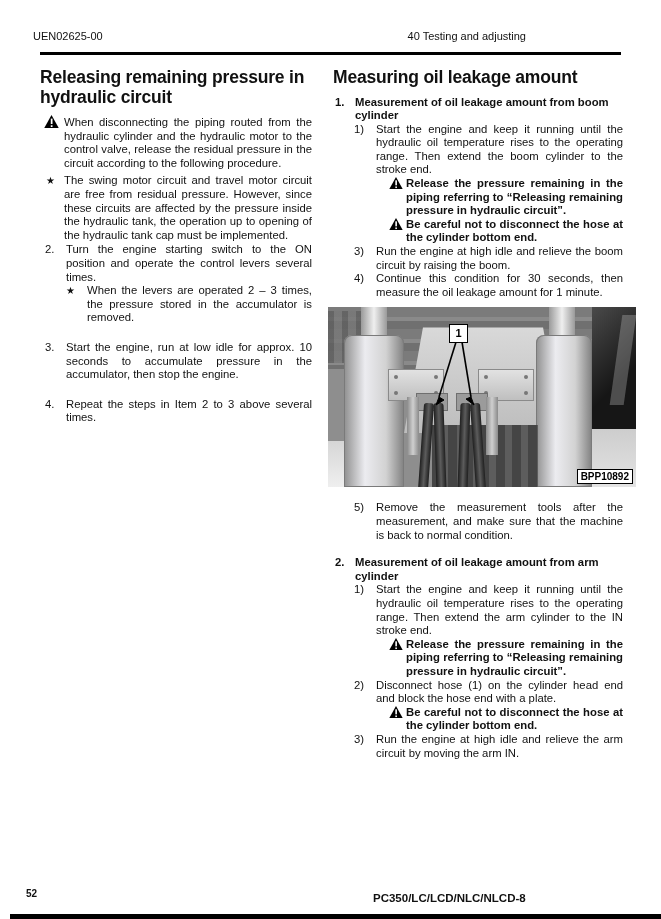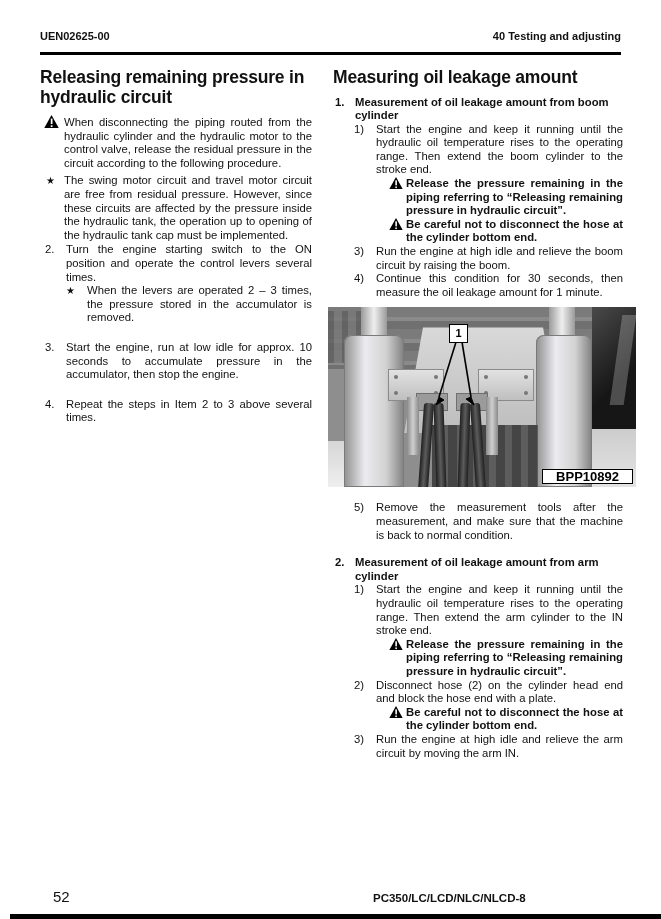"UEN02625-00" .hdr { font-weight: bold -> normal; left: 40px -> 33px; width: 581px -> 493px }
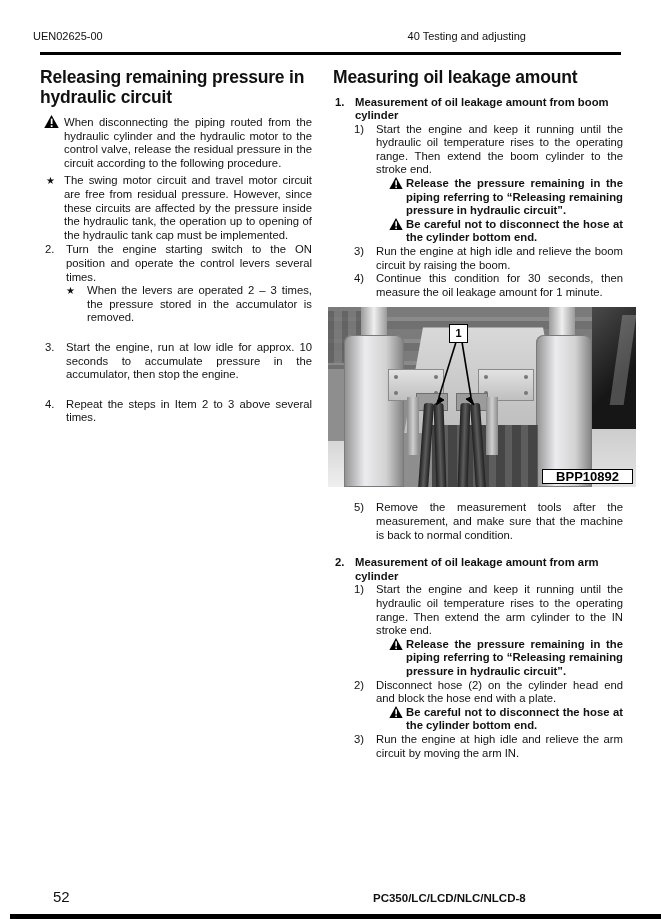"BPP10892" .photo-id { font-size: 13px -> 10px; padding: 0 13px -> 0 3px }
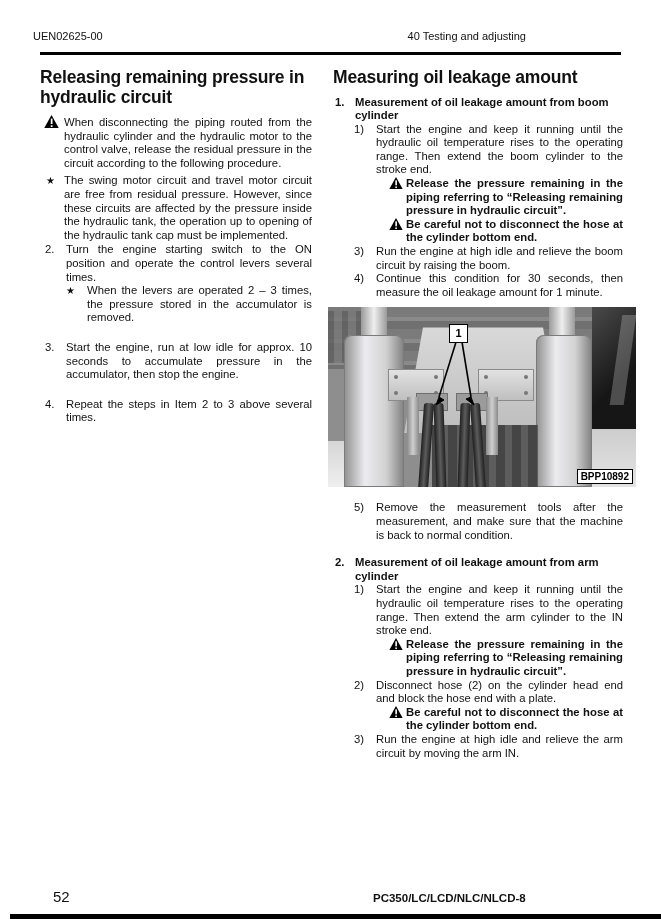"Disconnect hose (2) on the" span { text: 2 -> 1 }
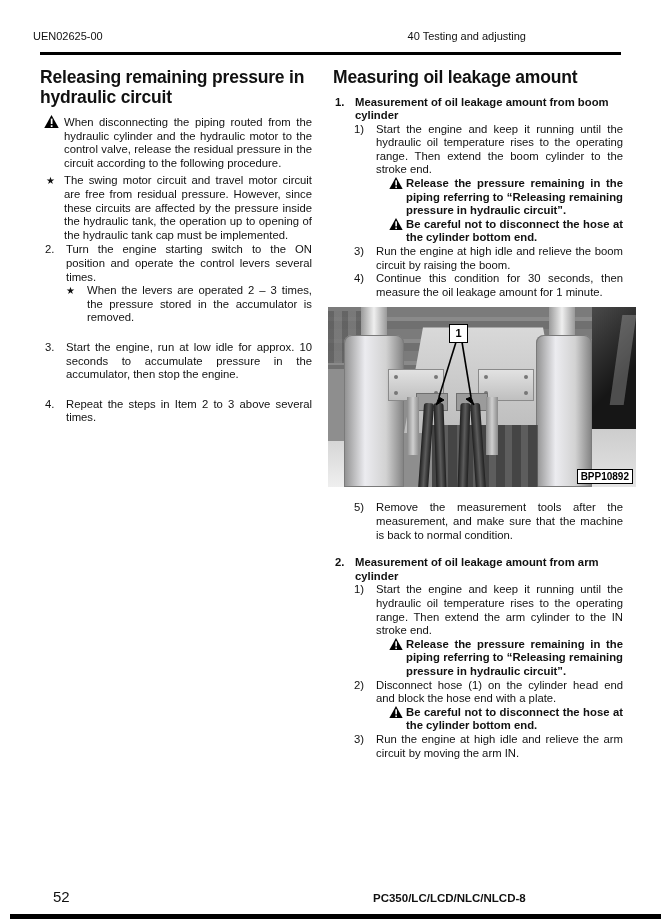"52" .ftr-page { font-size: 15px -> 10px; font-weight: normal -> bold; left: 53px -> 26px }
